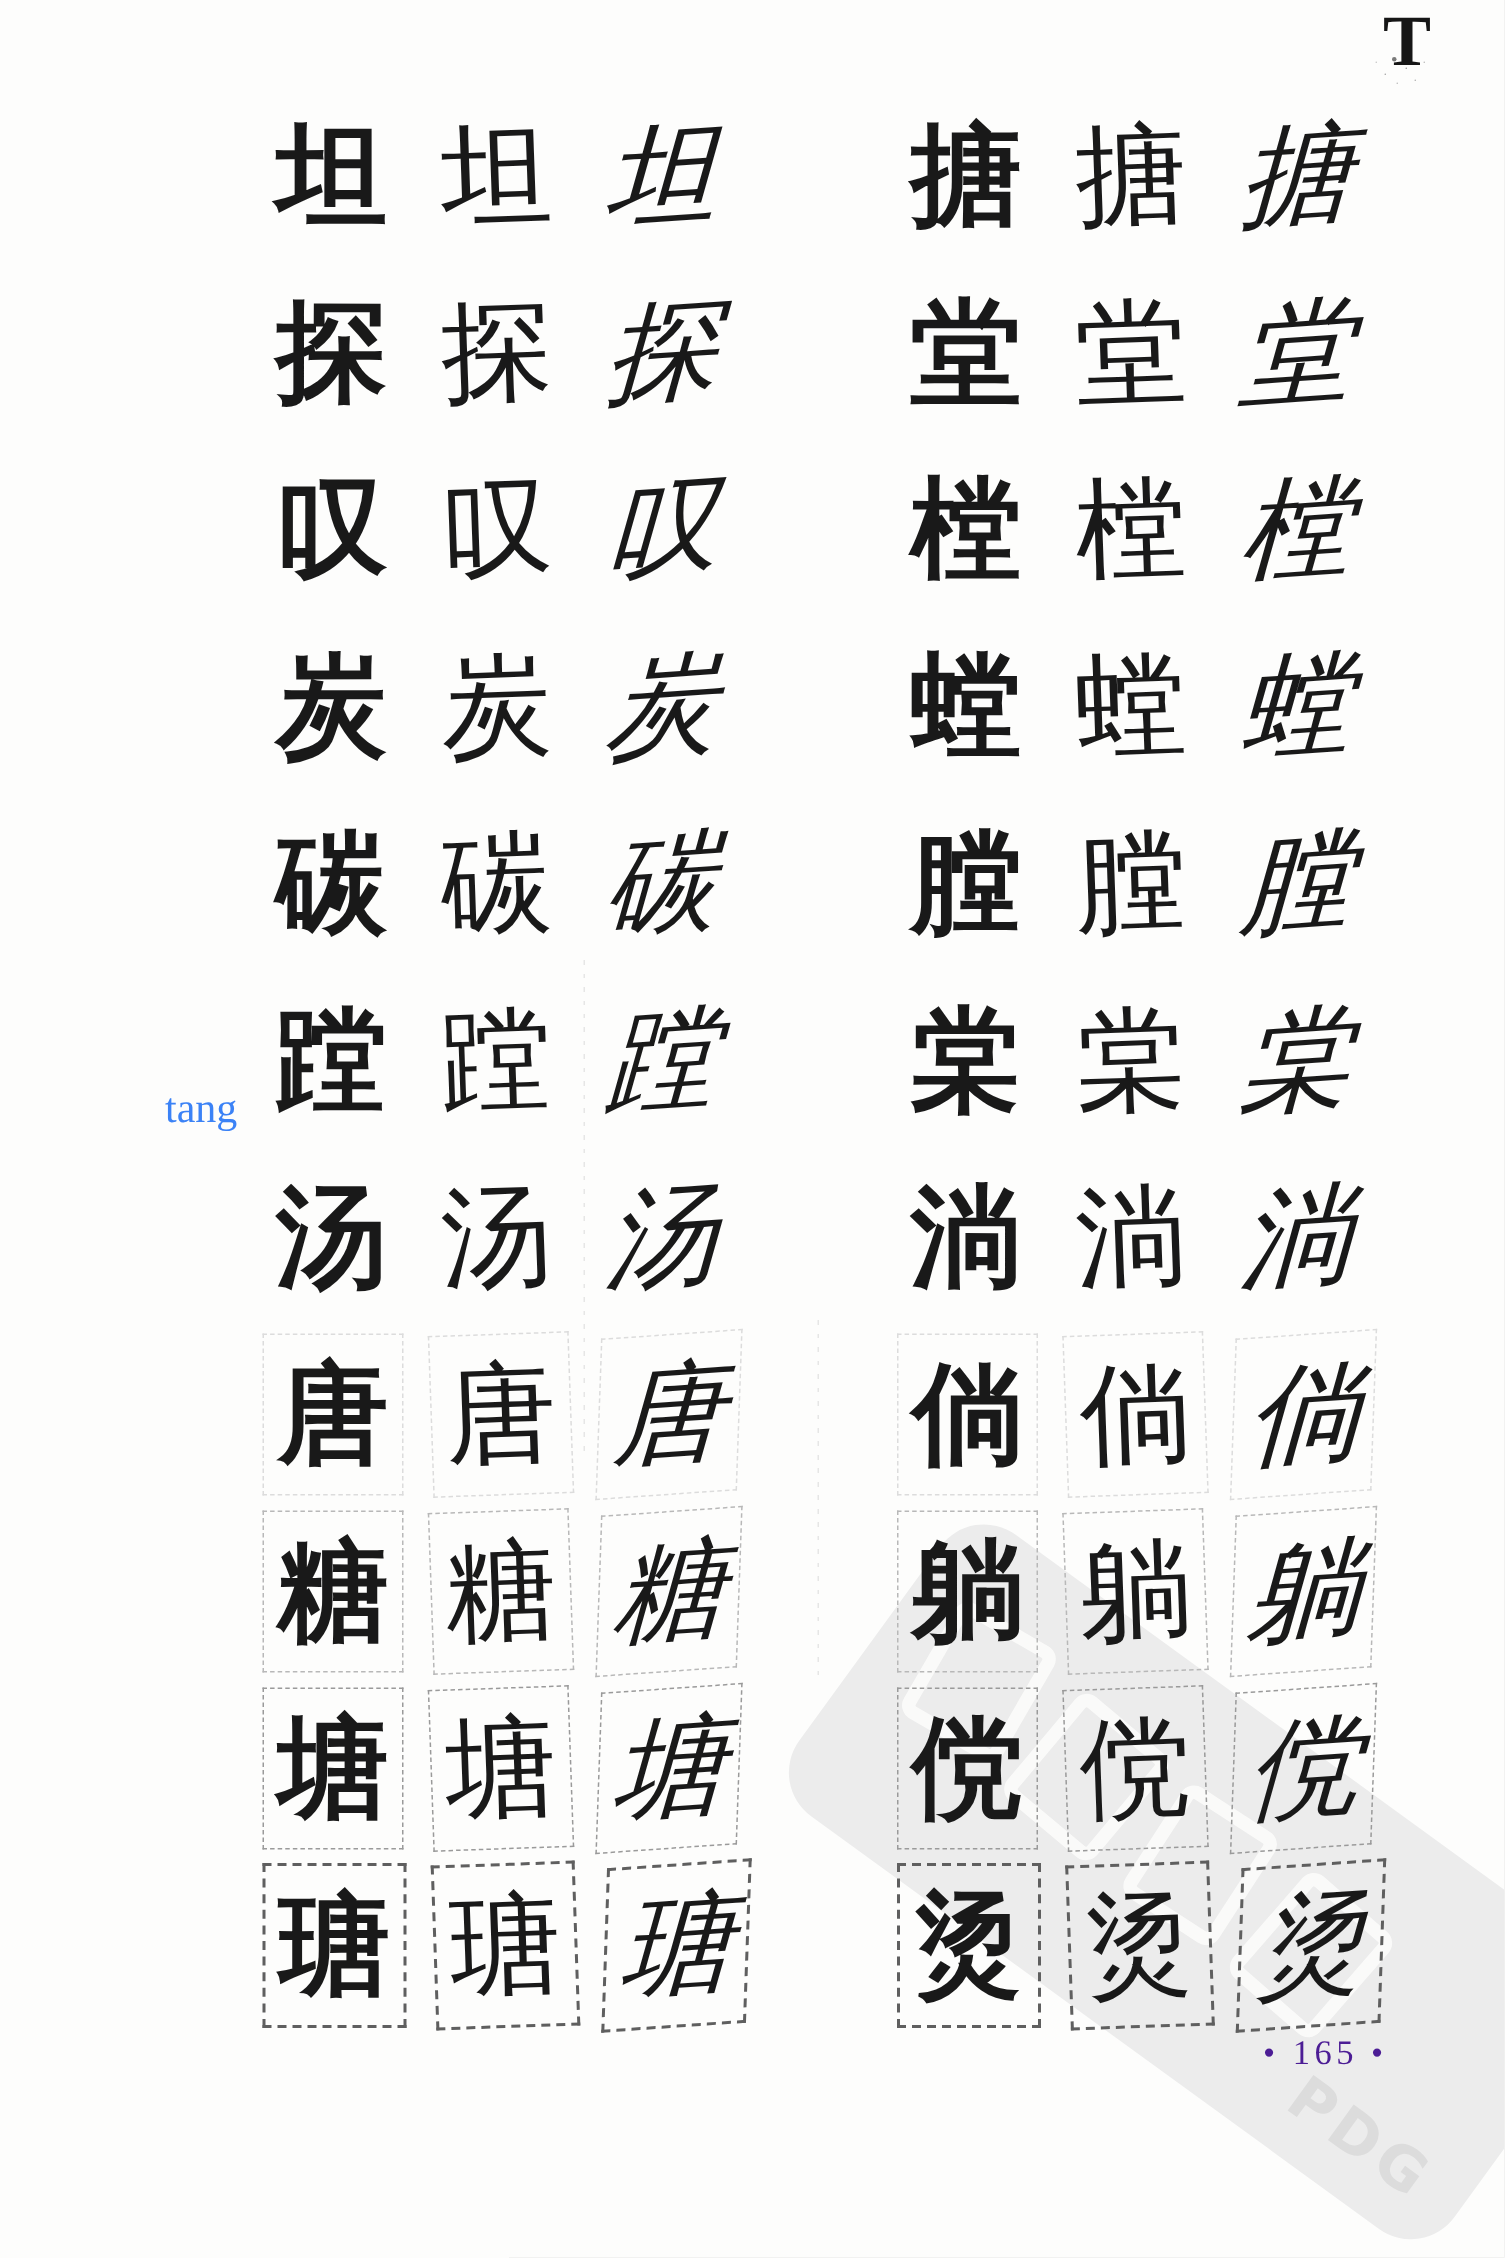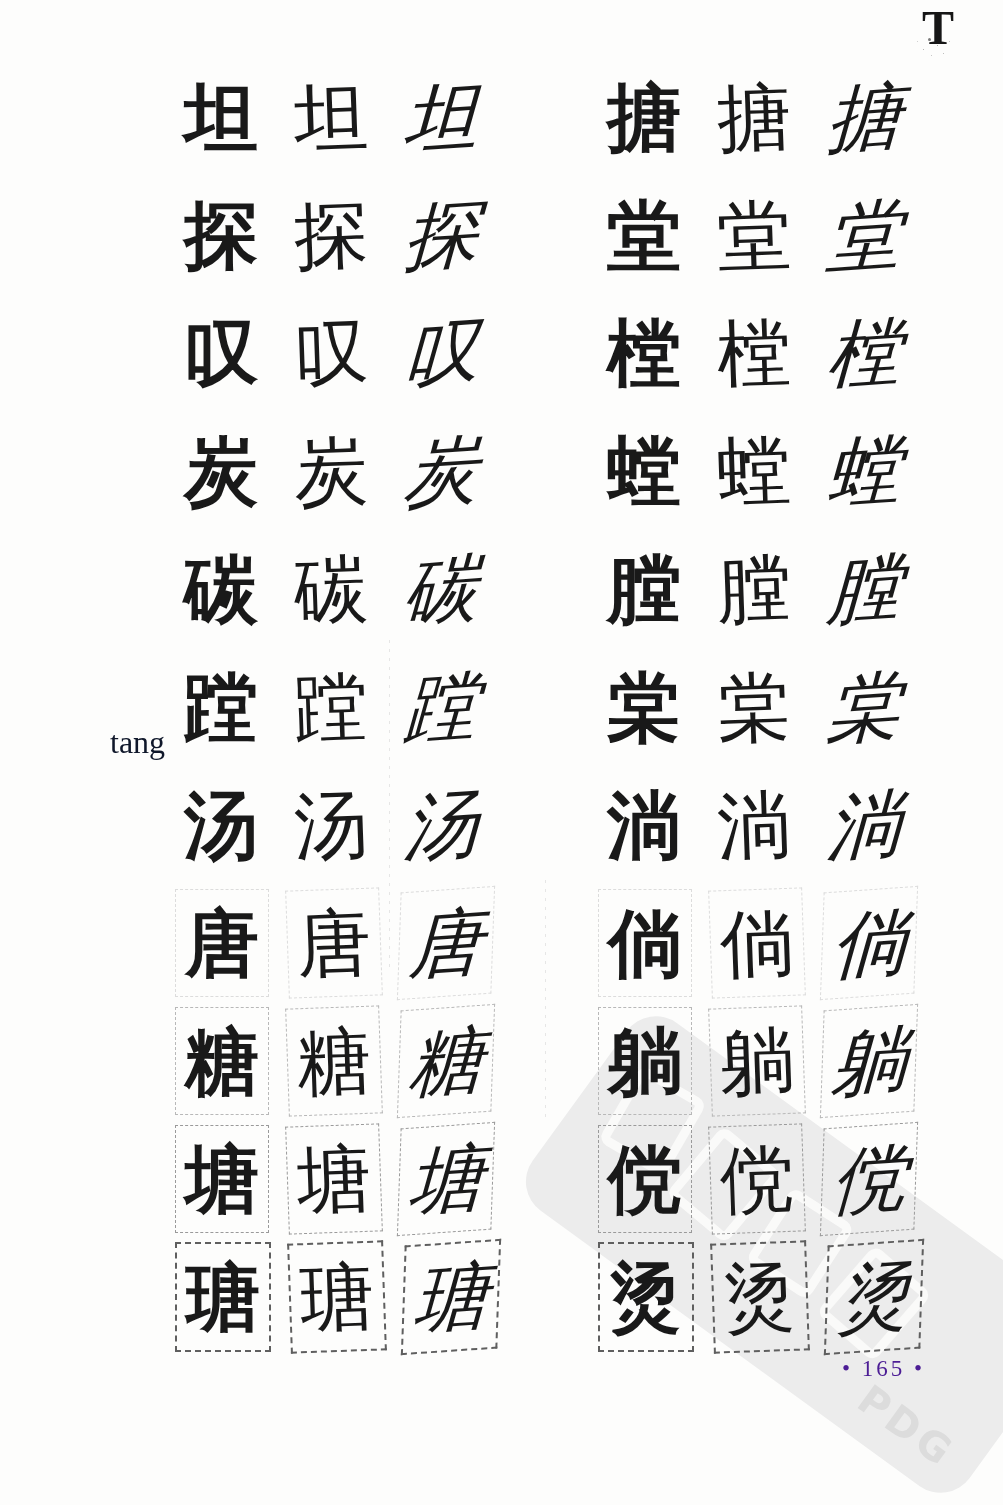"tang" .pinyin { color: #0f172a -> #3b82f6; font-size: 32px -> 28px }
